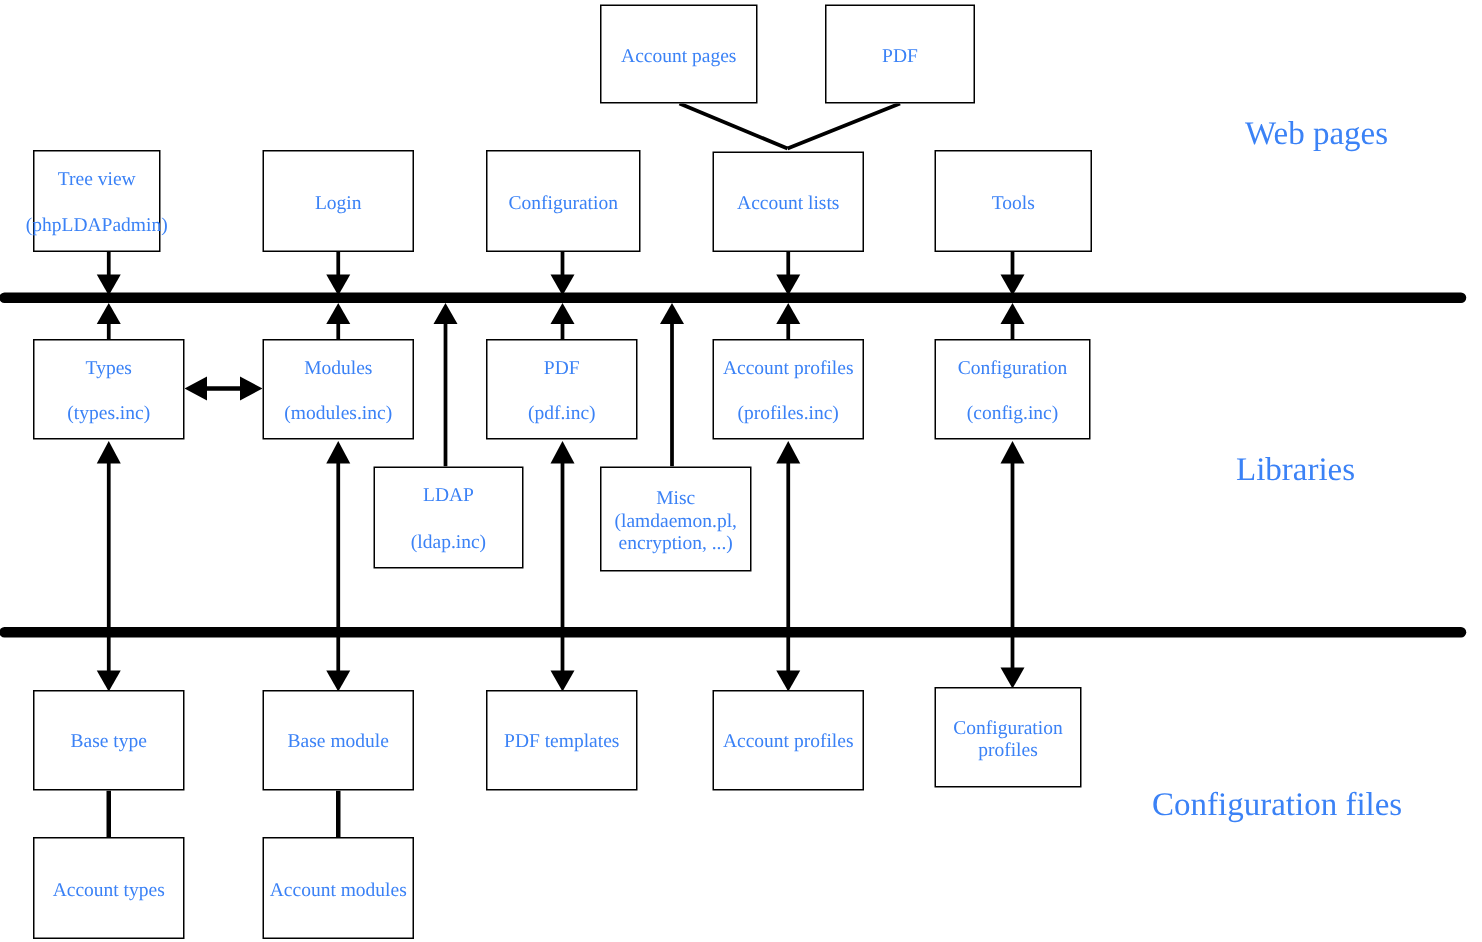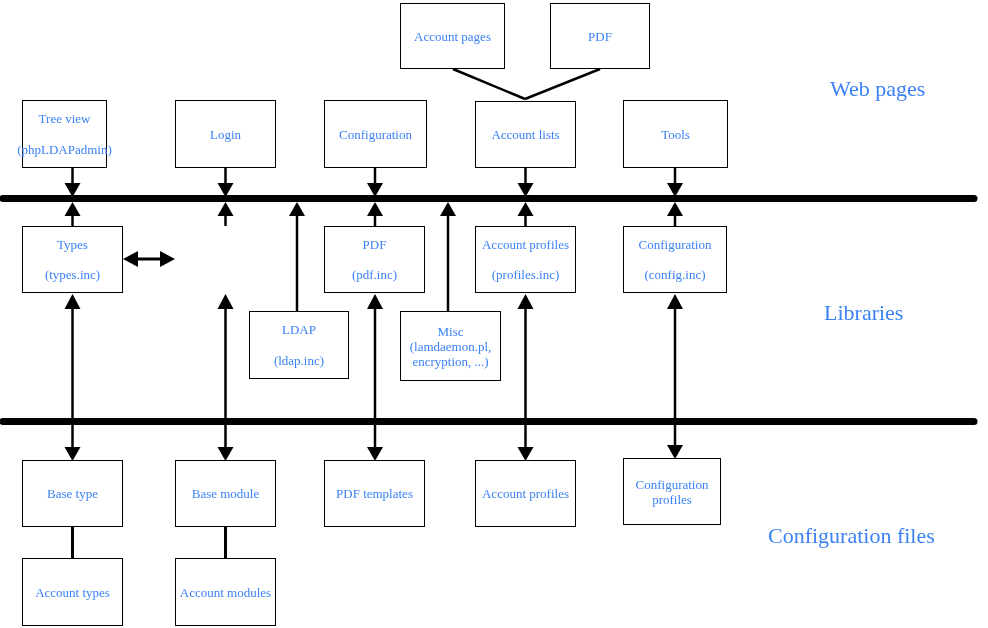"Modules" div.box { html: none -> <div> <span>Modules</span> <span>(modules.inc)</span> </div> }
